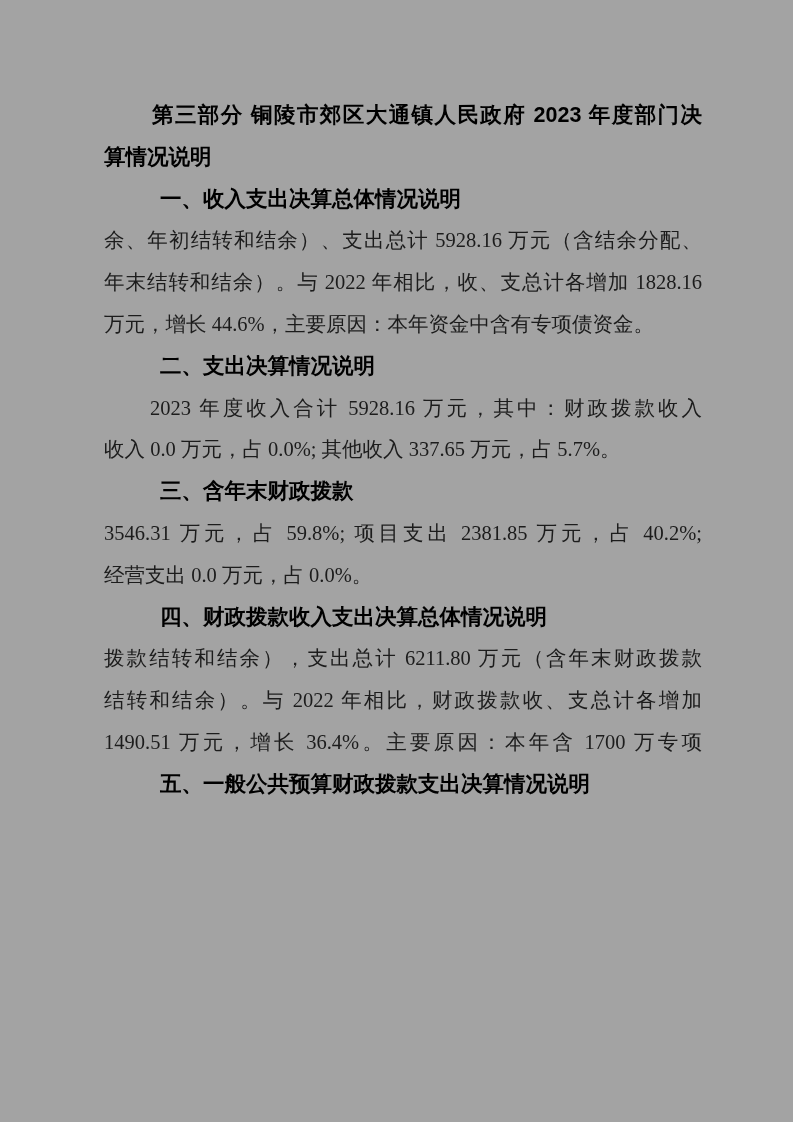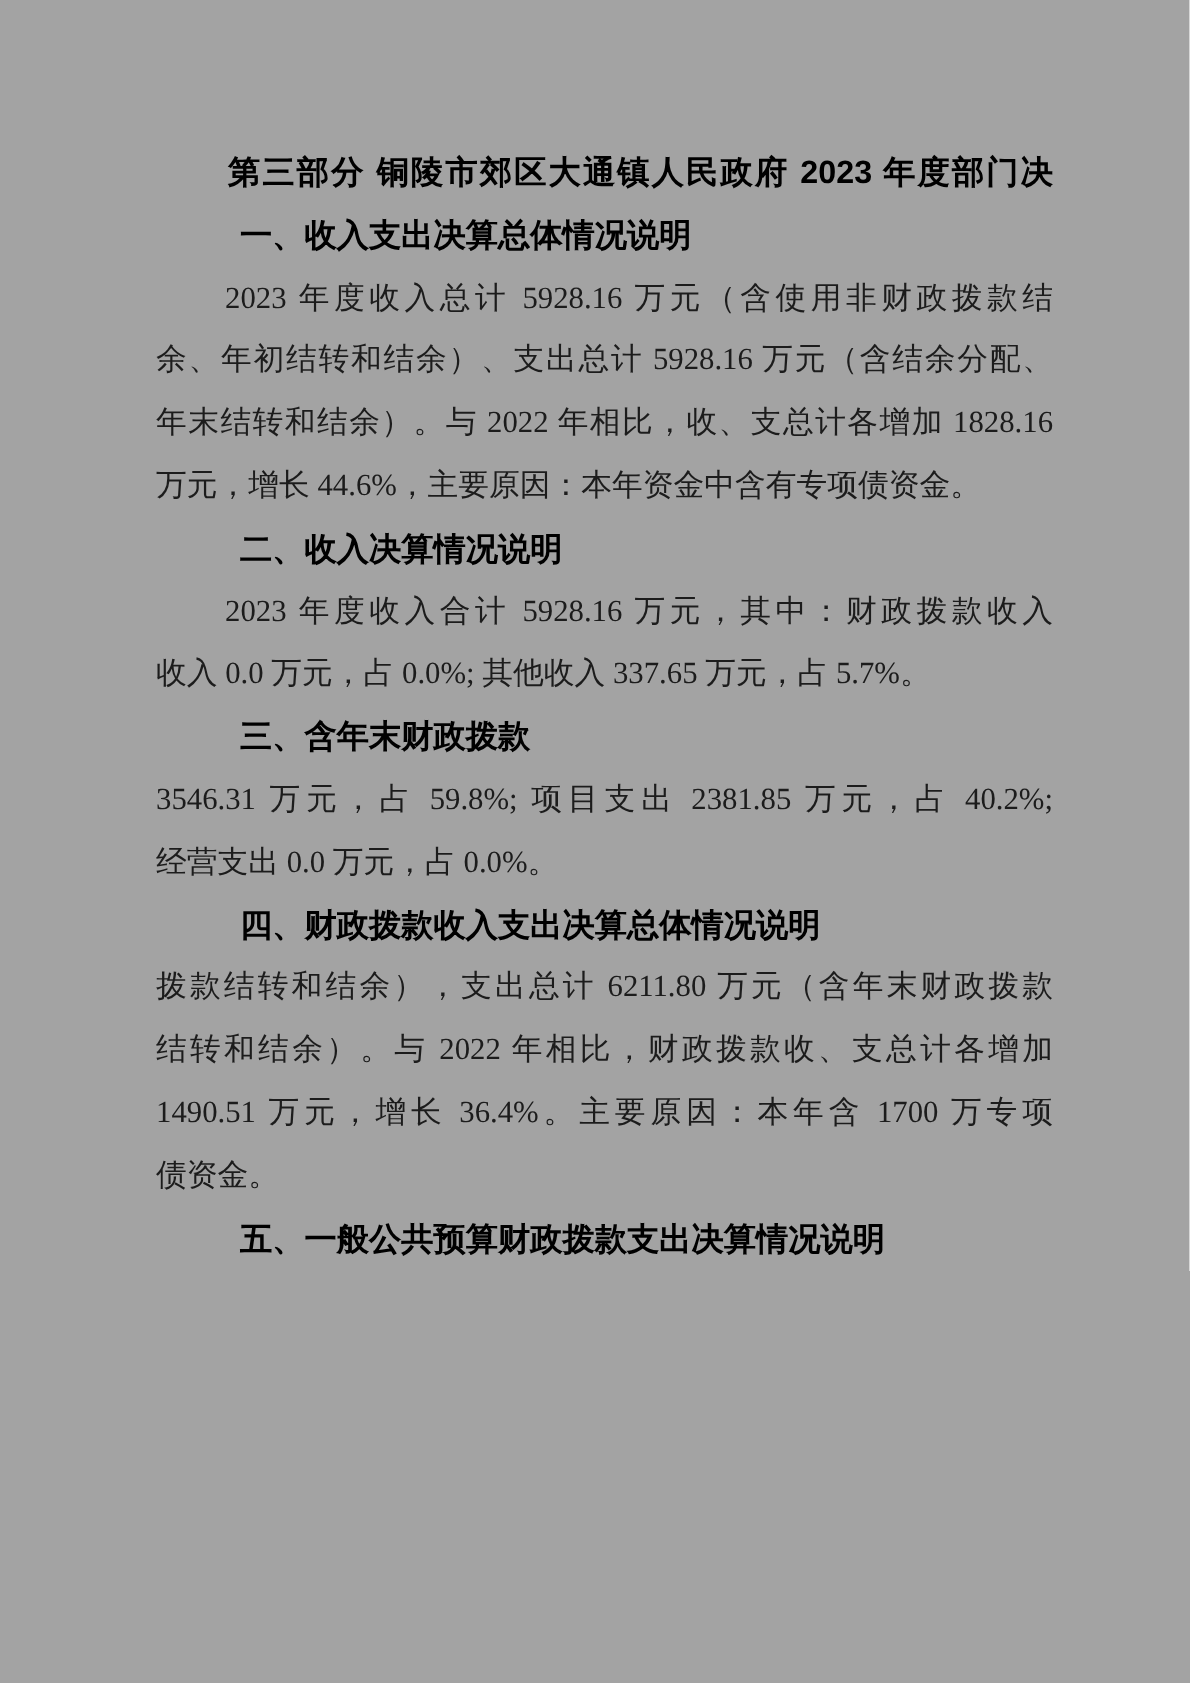"算情况说明" div.line { html: none -> <div>算情况说明</div> }
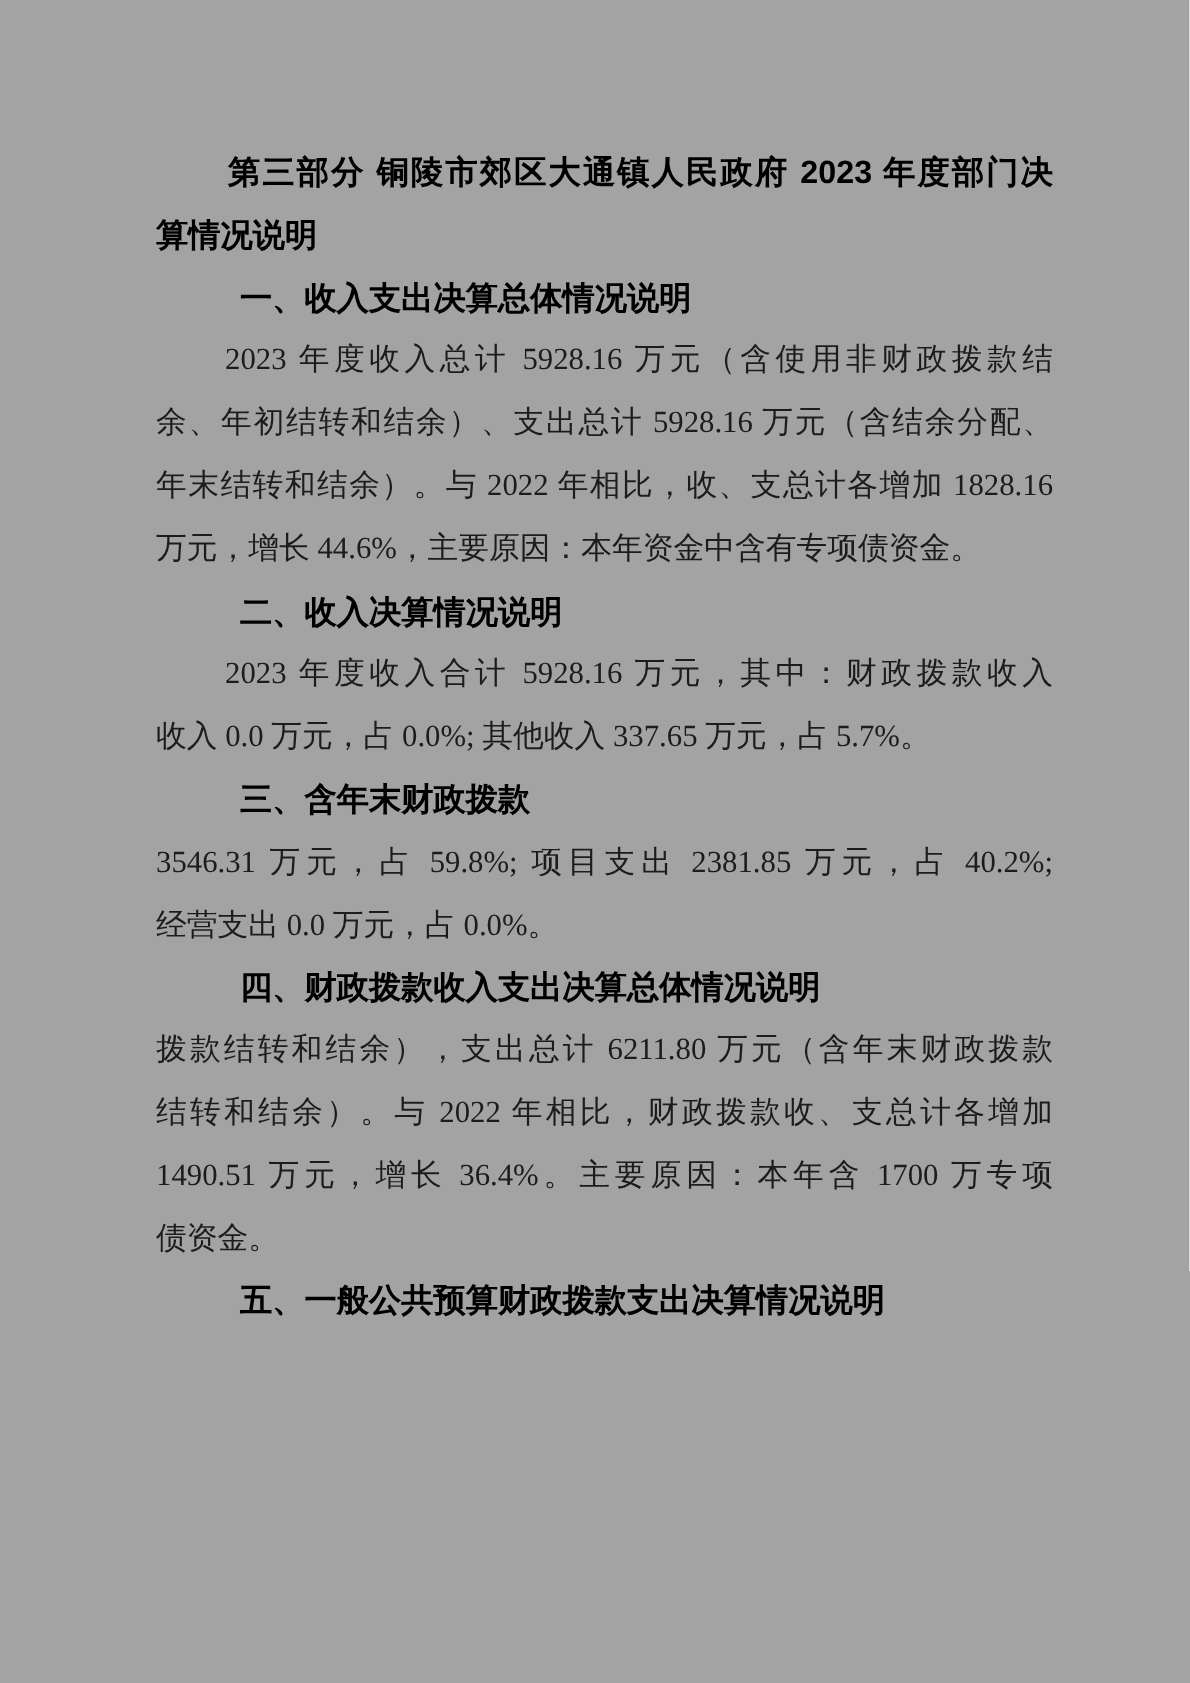"2023 年度收入总计 5928.16 万元（含使用非财政拨款结" div.line { html: <div>2023 年度收入总计 5928.16 万元（含使用非财政拨款结</div> -> none }
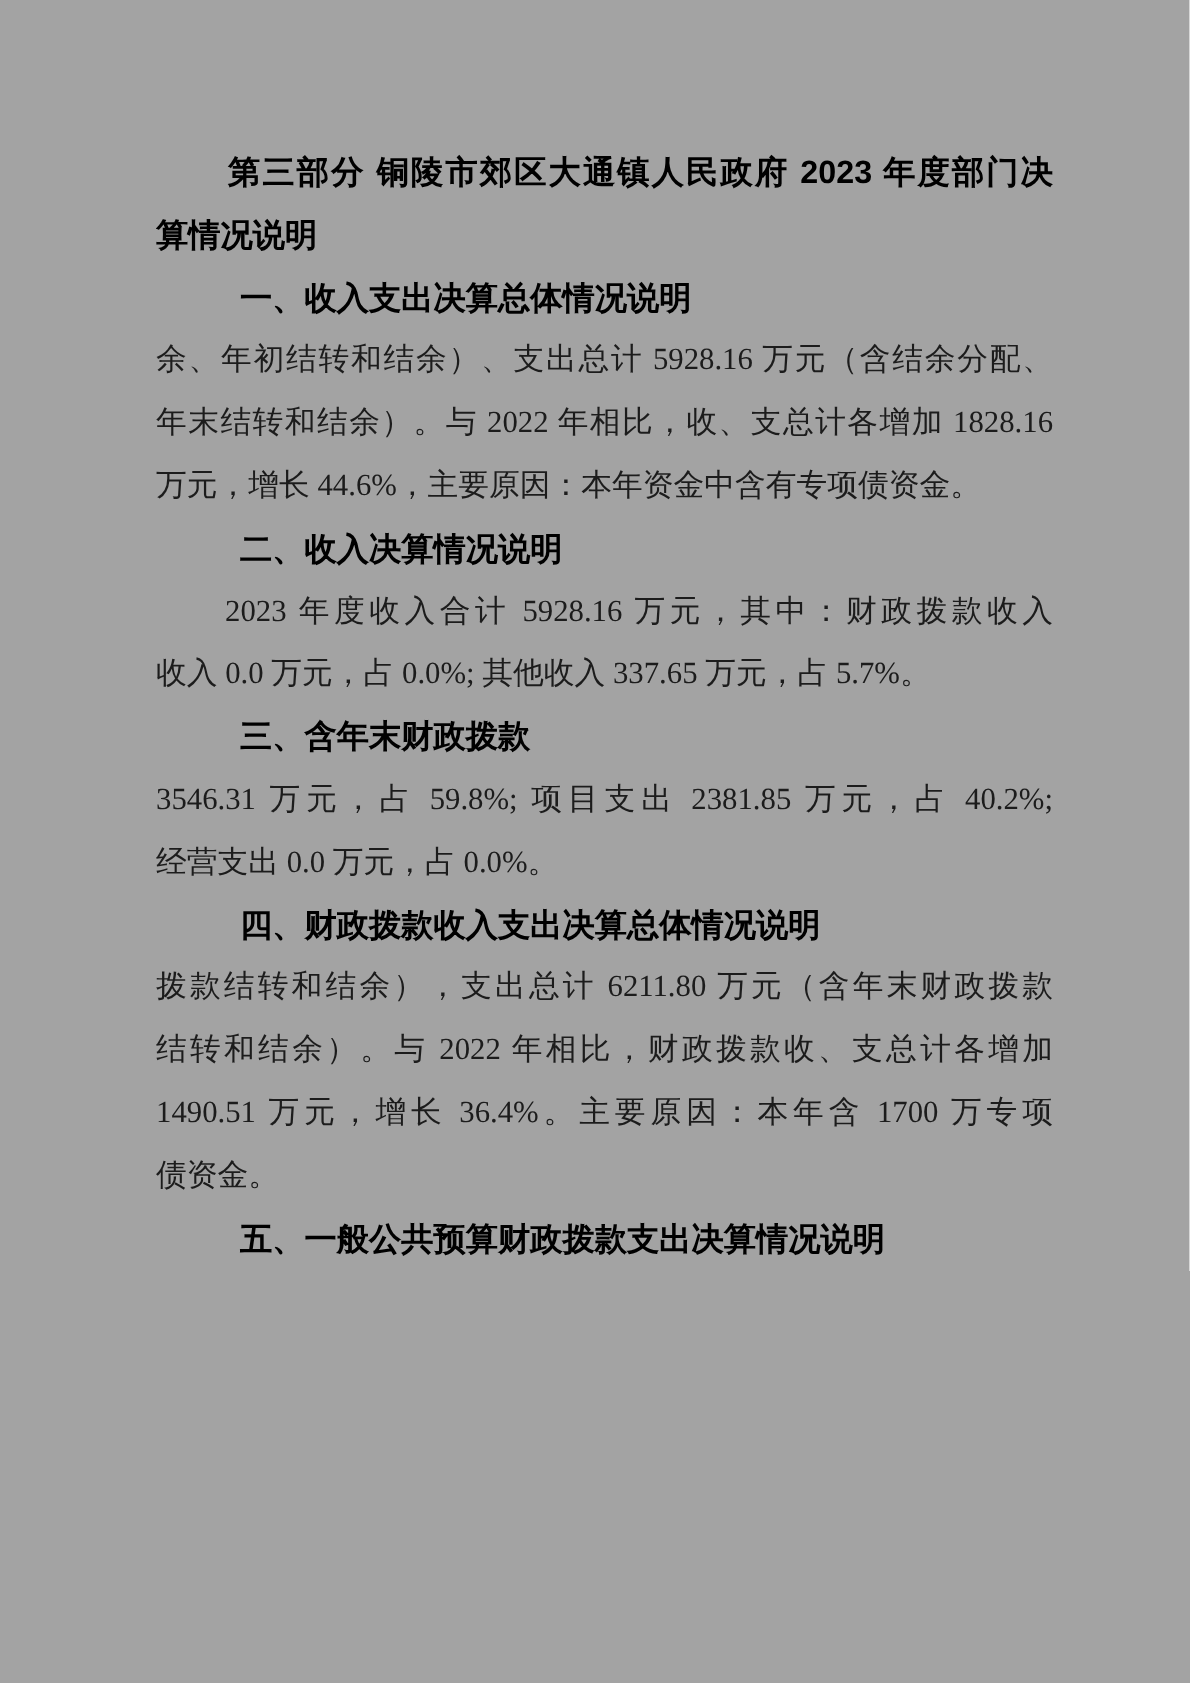"二、收入决算情况说明" div.line { text: 收入 -> 支出 }
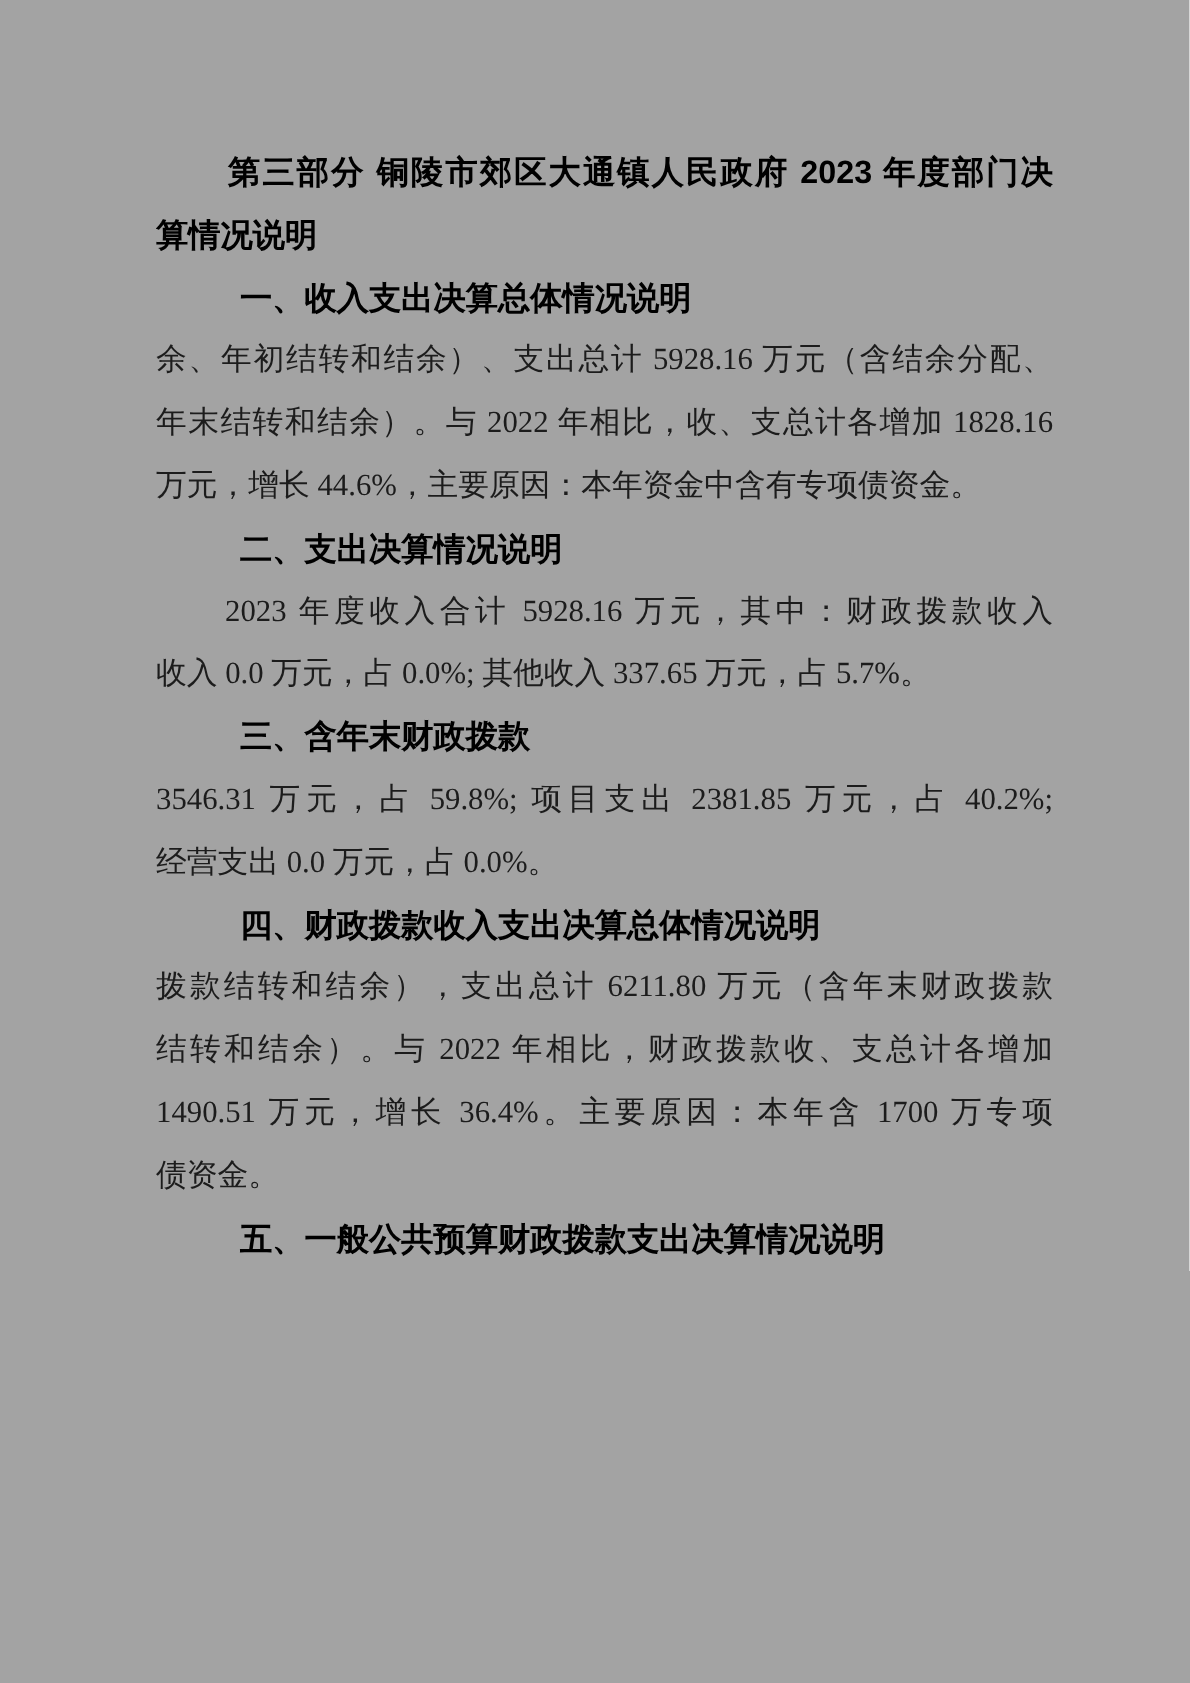"债资金。" div.line { html: <div>债资金。</div> -> none }
